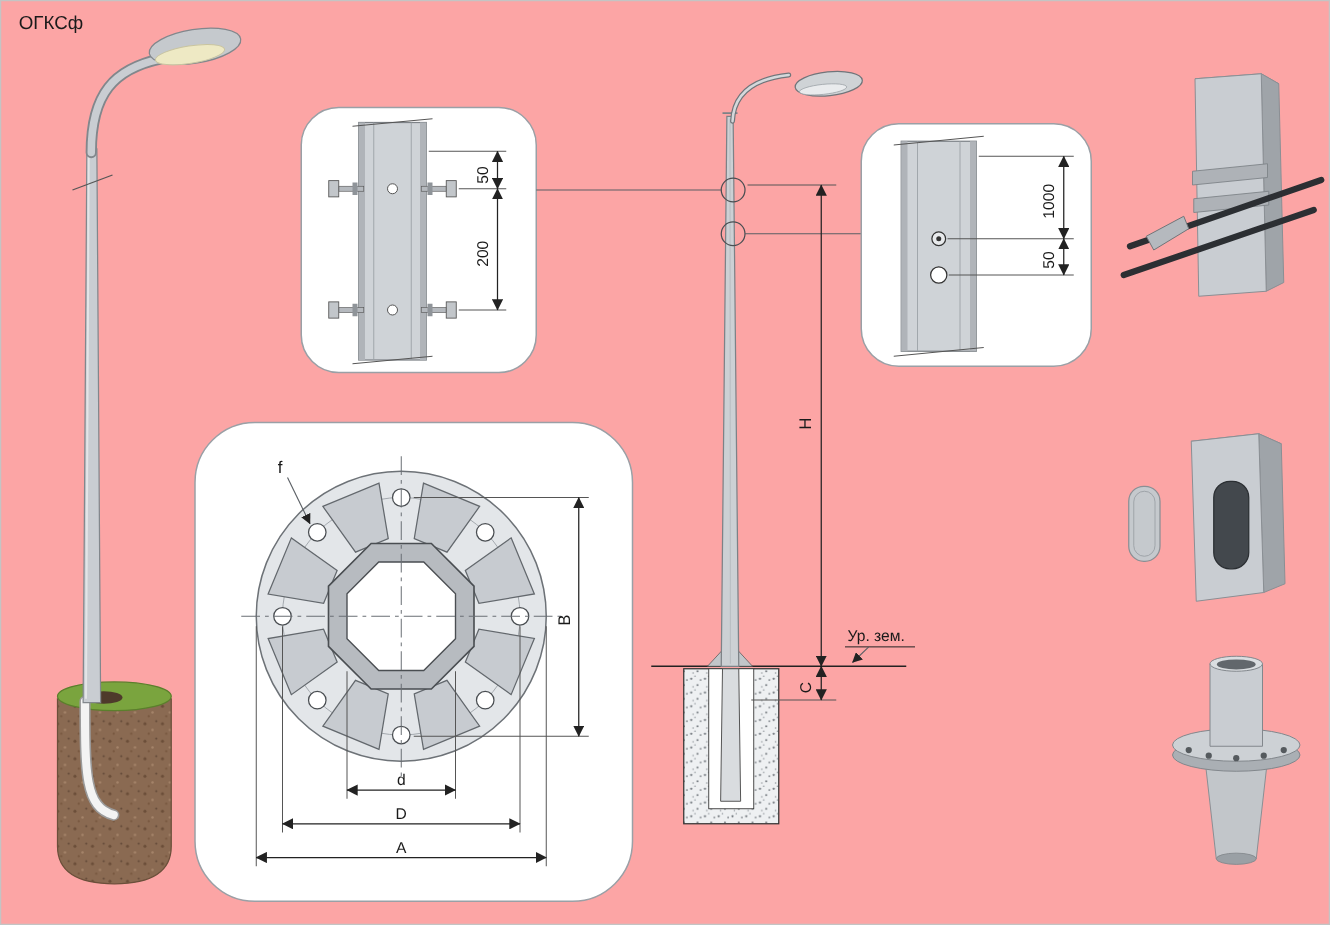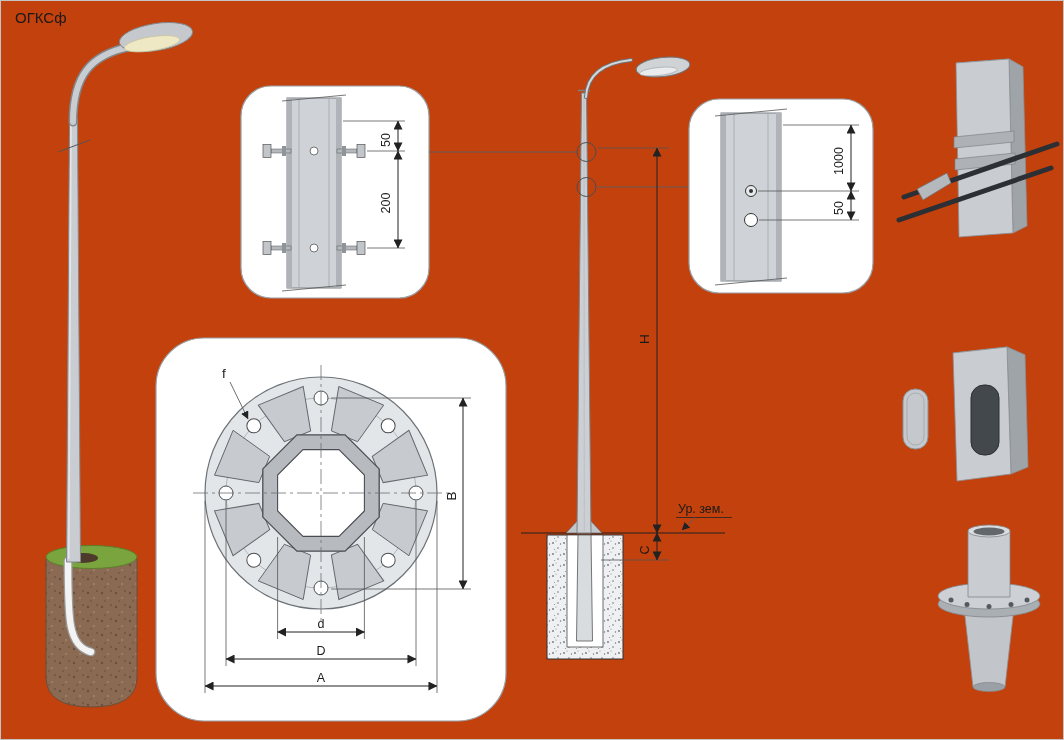"ОГКСф" .page { background: #c2410c -> #fca5a5 }
